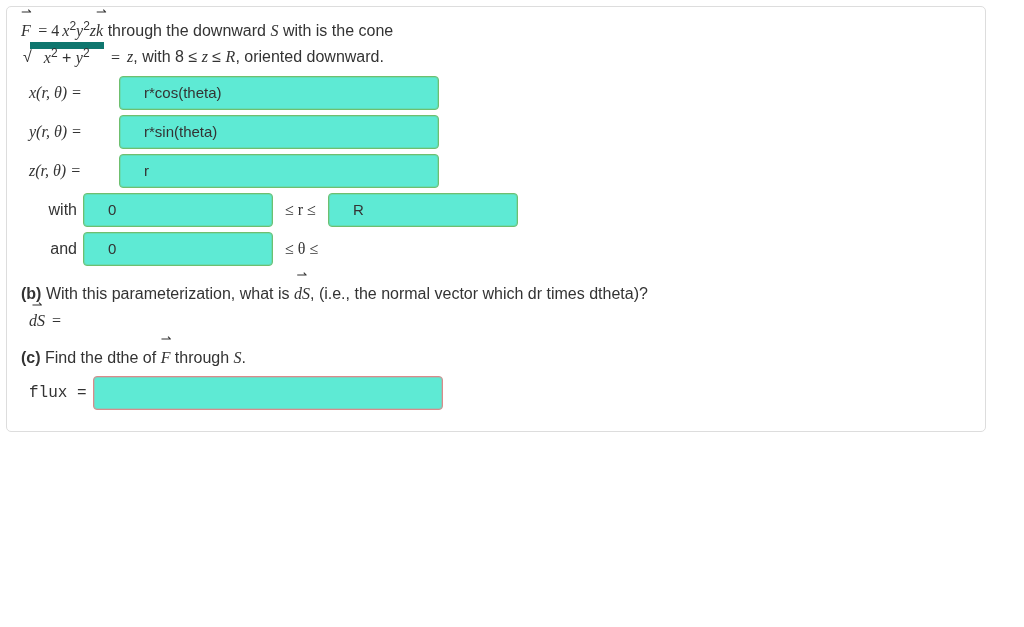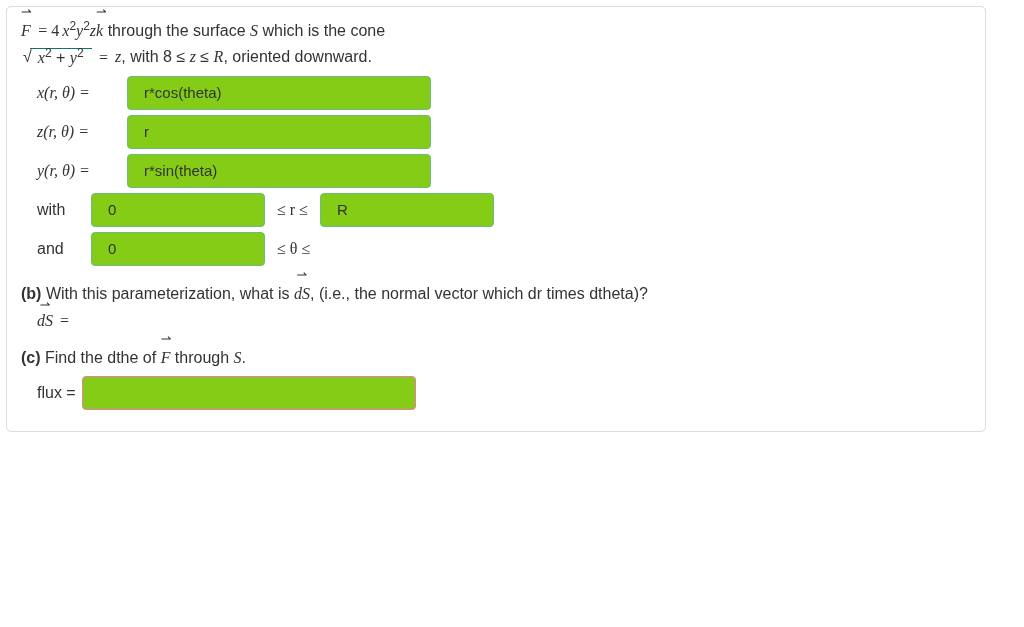"through the surface" span { text: surface -> downward }
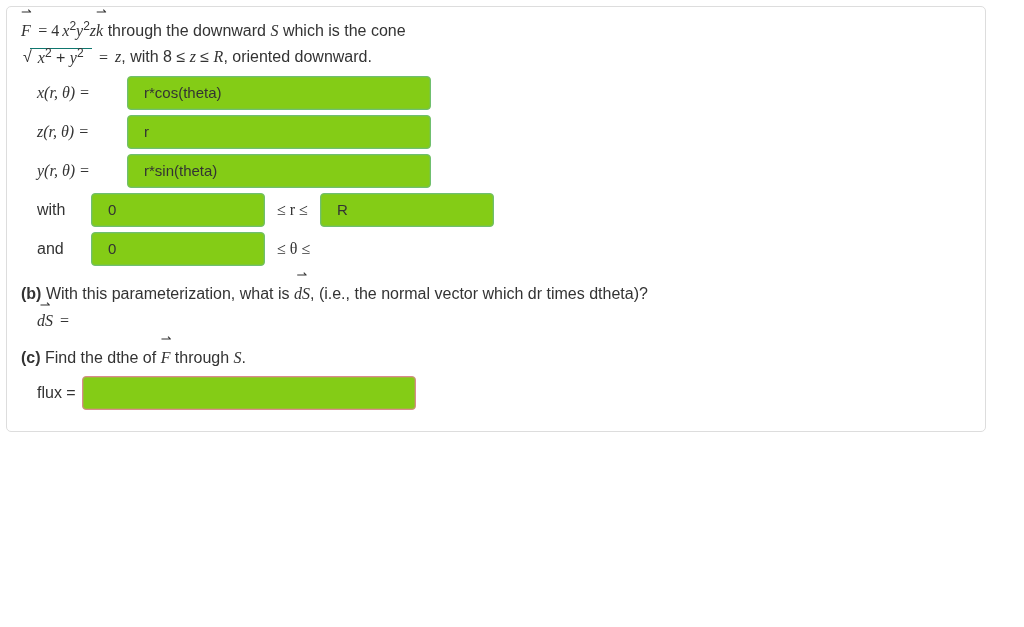"which is the cone" span { text: which -> with }
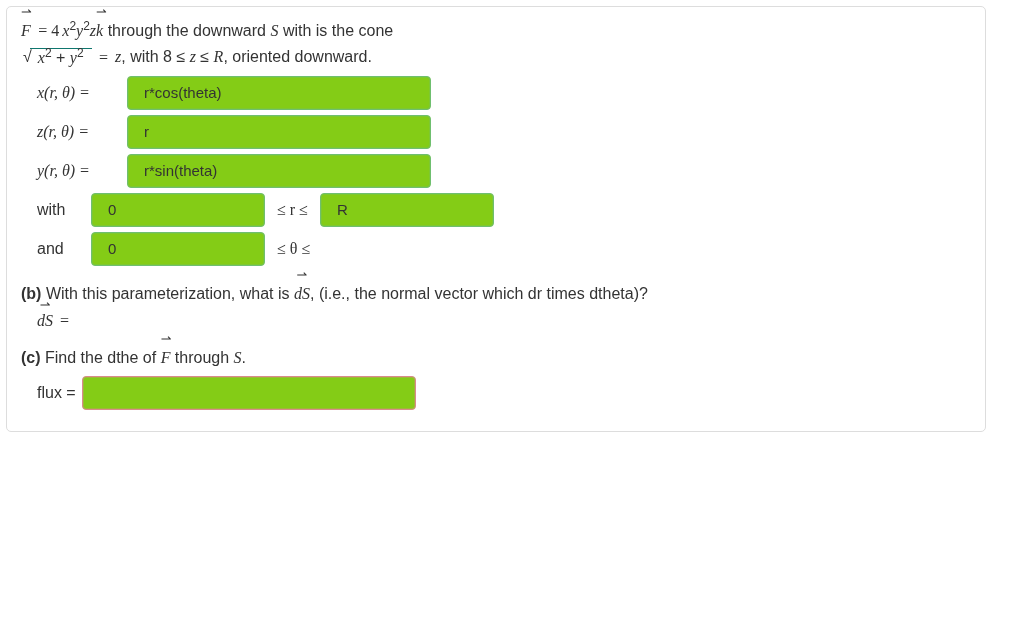"x2 + y2" .sqrt .radicand { border-top: 1px solid #0f766e -> 7px solid #0f766e; padding: 0 8px -> 0 14px }
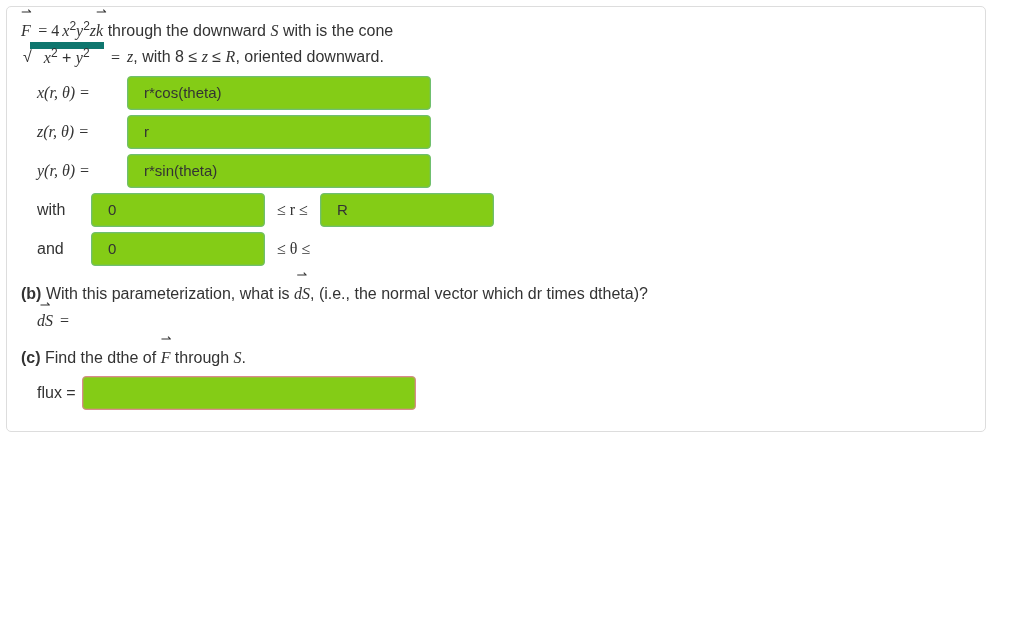"x(r, θ) =" .row { margin: 5px 16px -> 5px 8px }
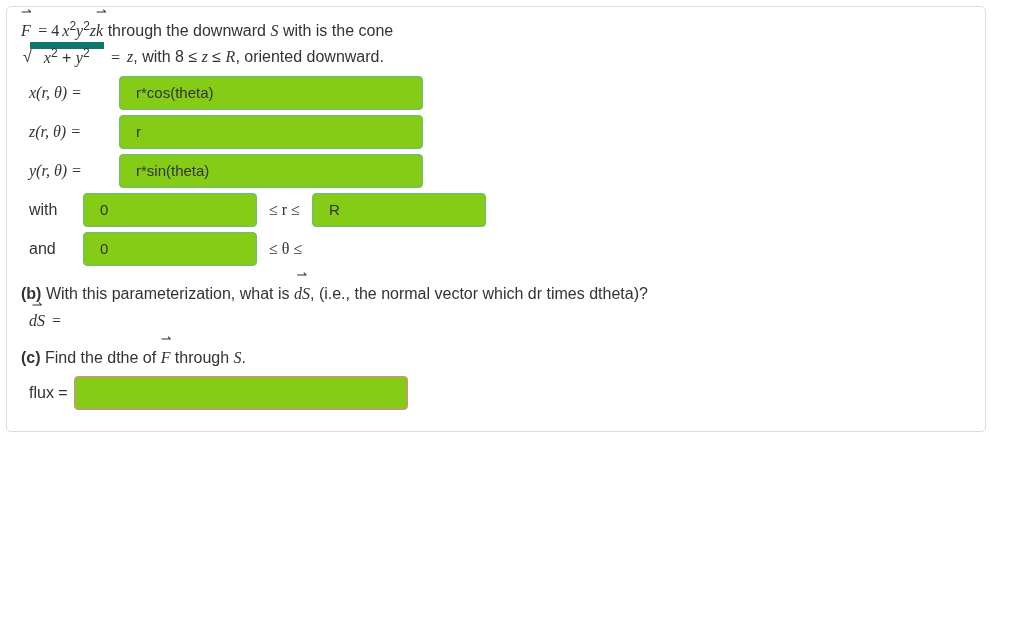"r*cos(theta)" .input { background: #84cc16 -> #5eead4; padding: 6px 16px -> 6px 24px }
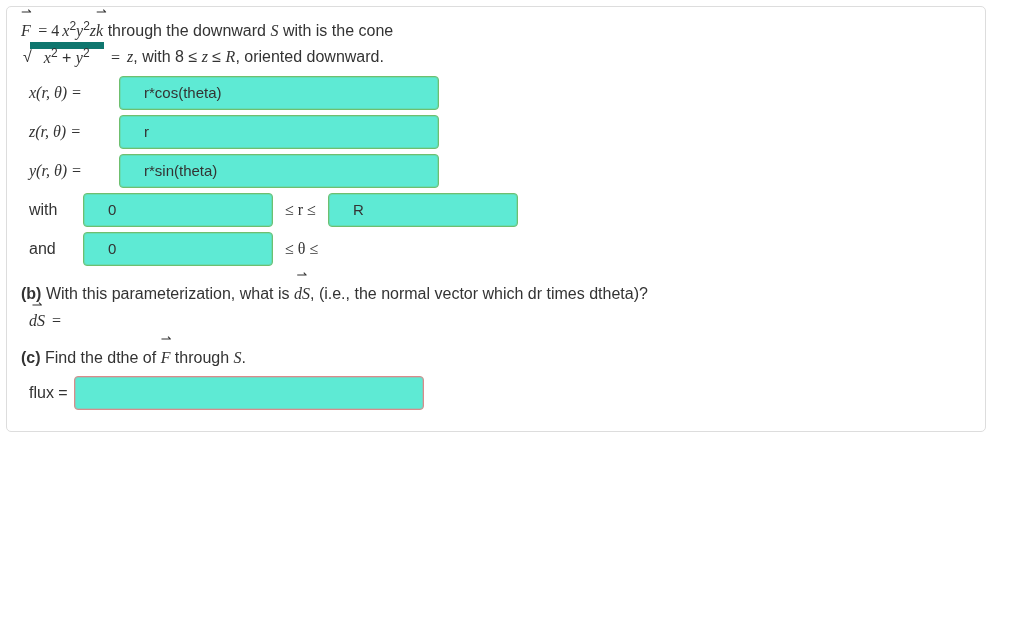"z(r, θ) =" div.row { order: before "y(r, θ) =" -> after "y(r, θ) =" }
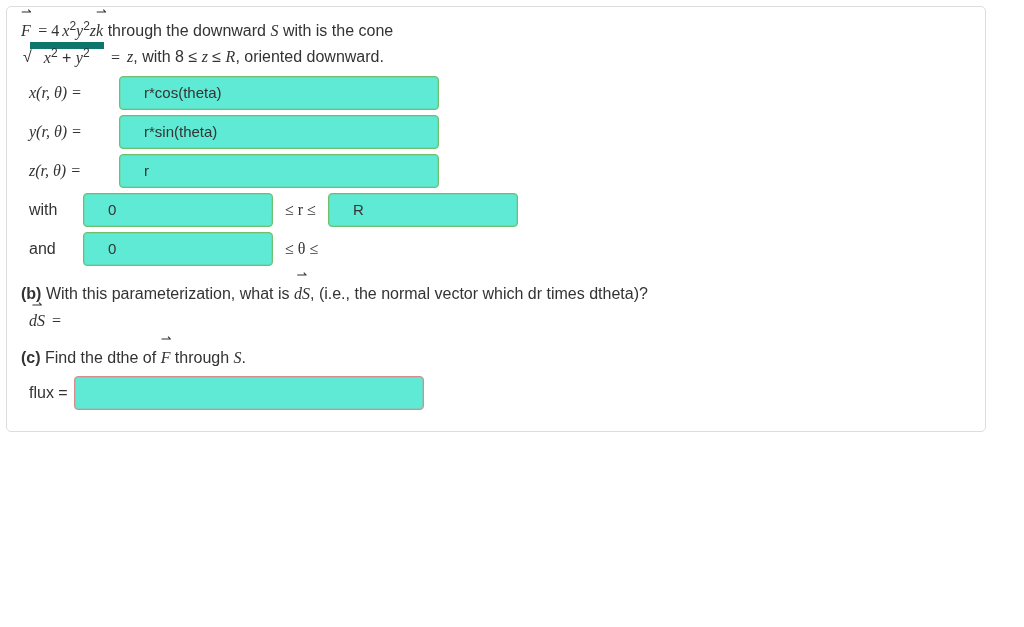"with" .with-label { text-align: none -> right }
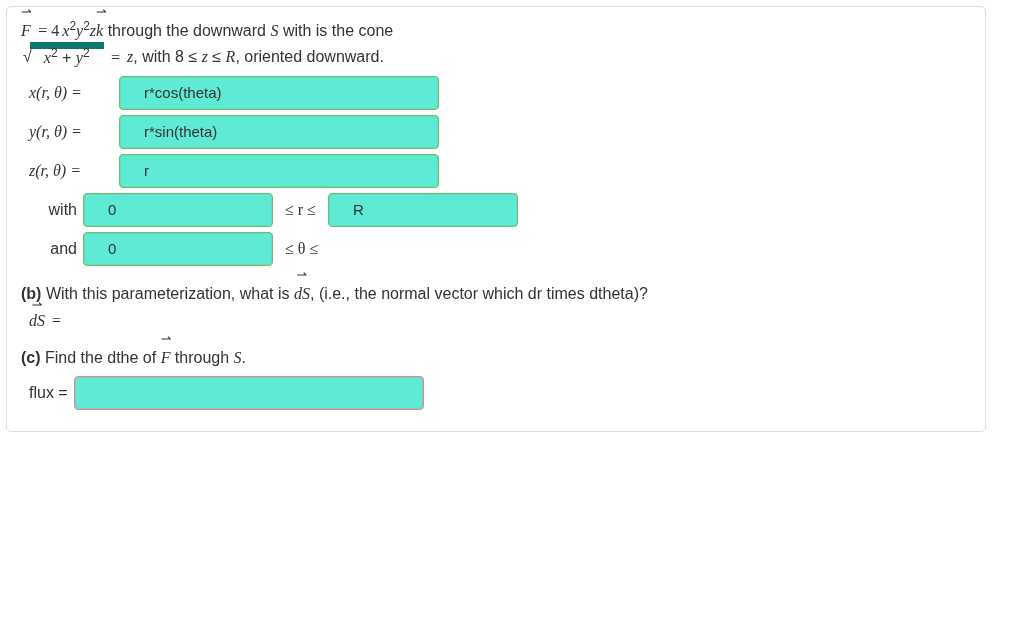"flux =" span { font-family: Liberation Sans, sans-serif -> Liberation Mono, monospace }
